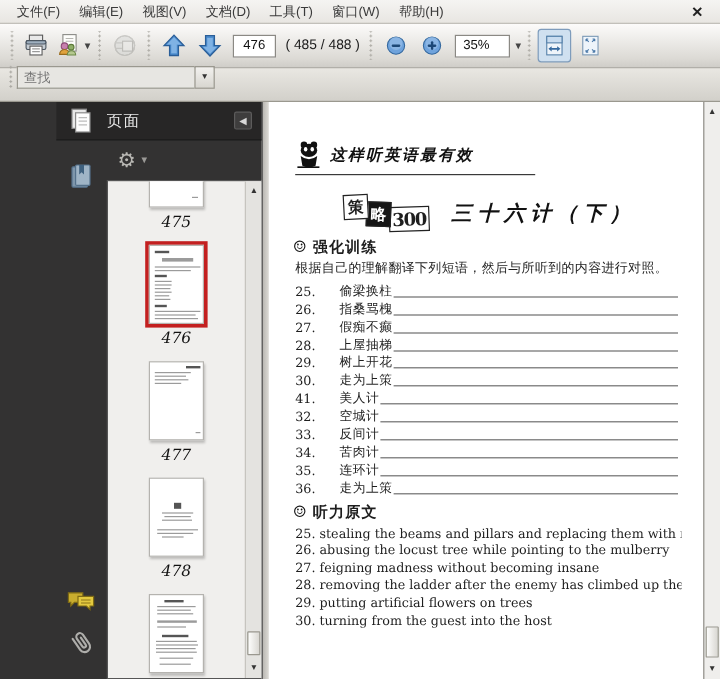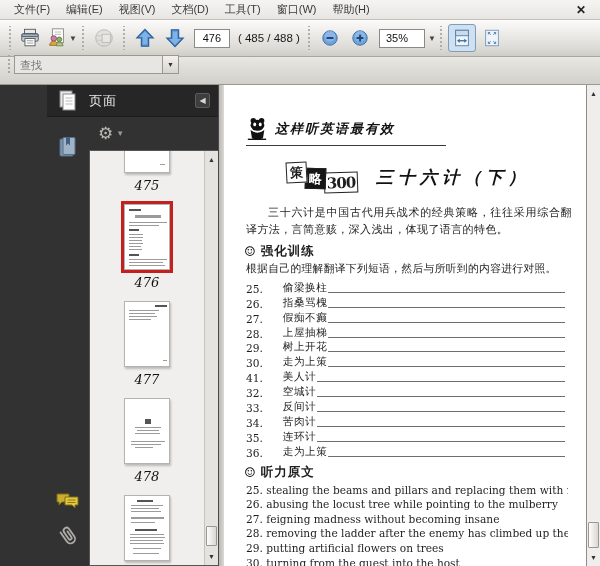"三十六计是中国古代用兵战术的经典策略，往往采用综合翻译方法，言简意赅，深入浅出，" p.intro { html: <p>三十六计是中国古代用兵战术的经典策略，往往采用综合翻译方法，言简意赅，深入浅出，体现了语言的特色。</p> -> none }
